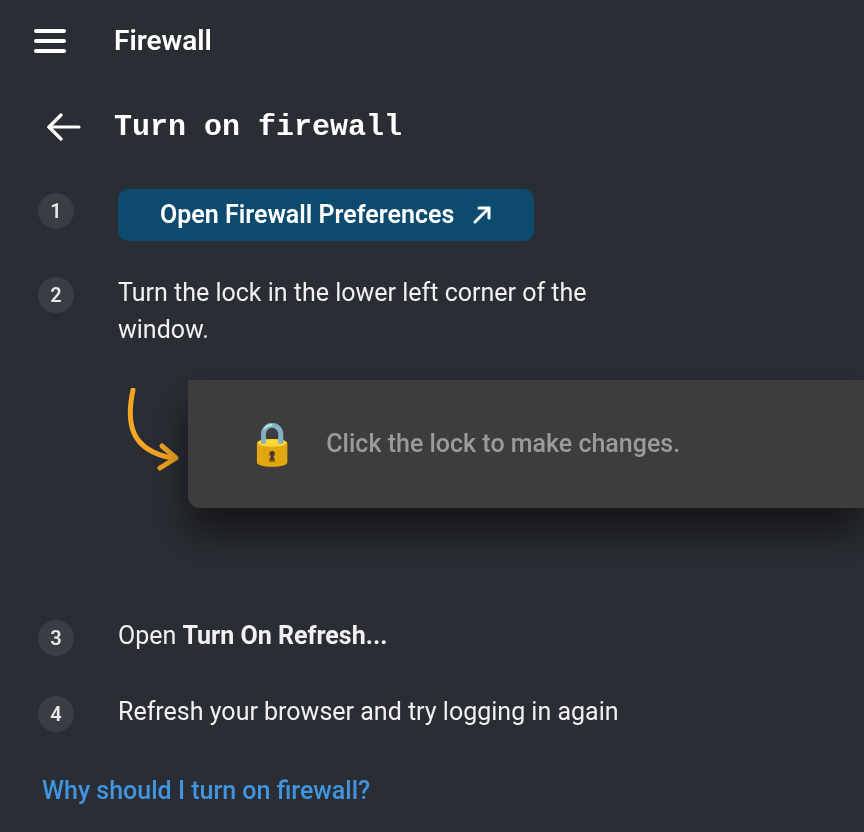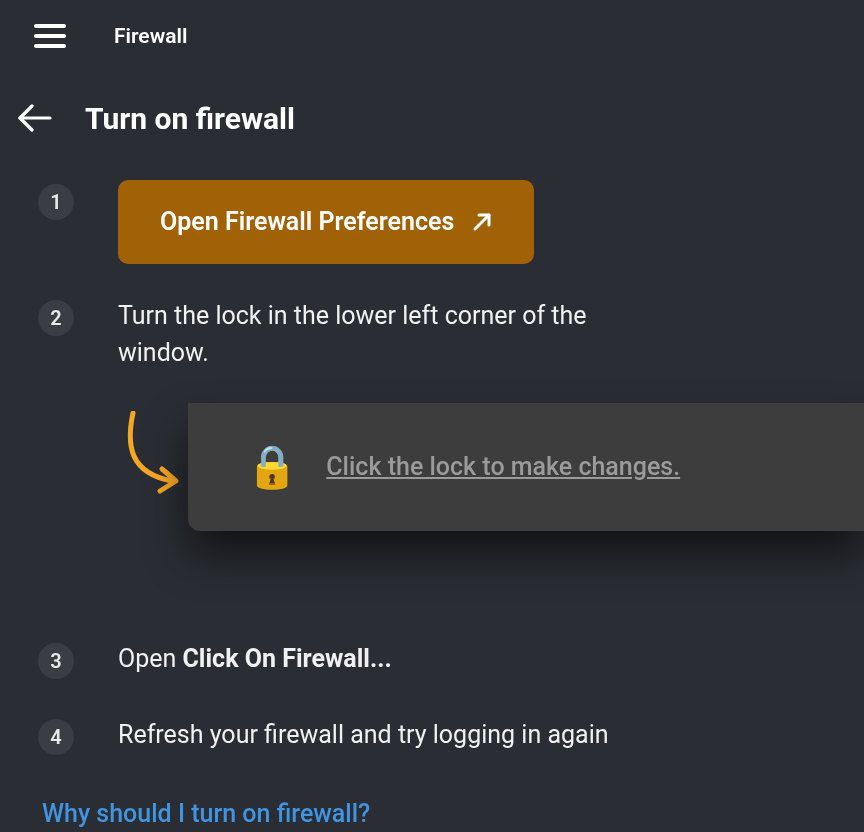"Firewall" .app-title { font-size: 21px -> 28px }
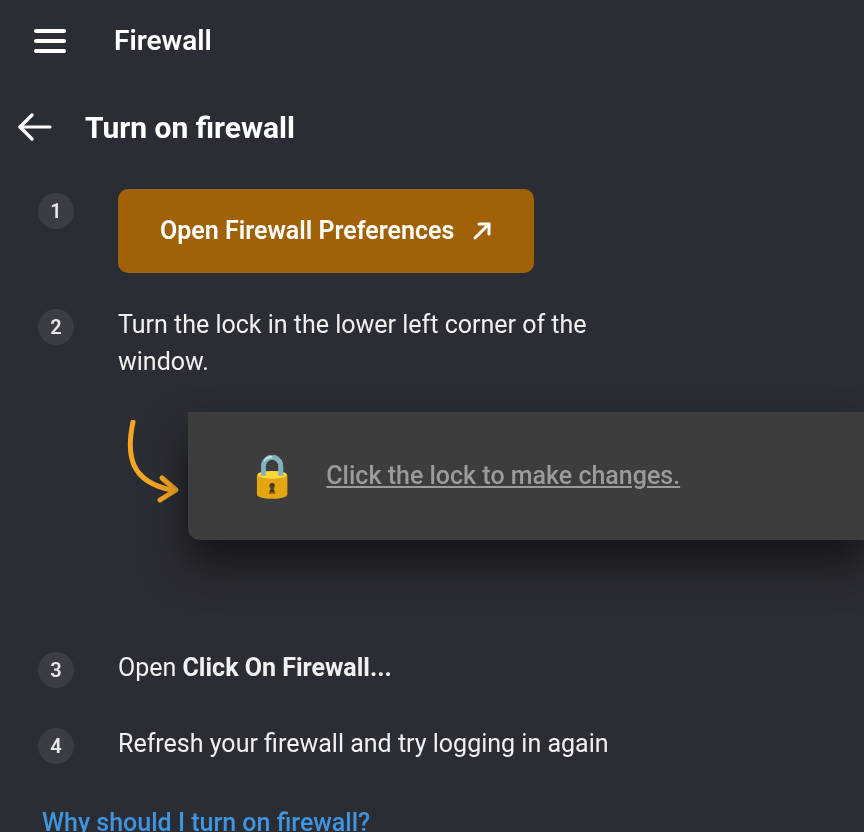"Turn on firewall" .subheader { font-family: none -> Liberation Mono, monospace; padding: 40px 28px 20px 15px -> 40px 28px 20px 44px }
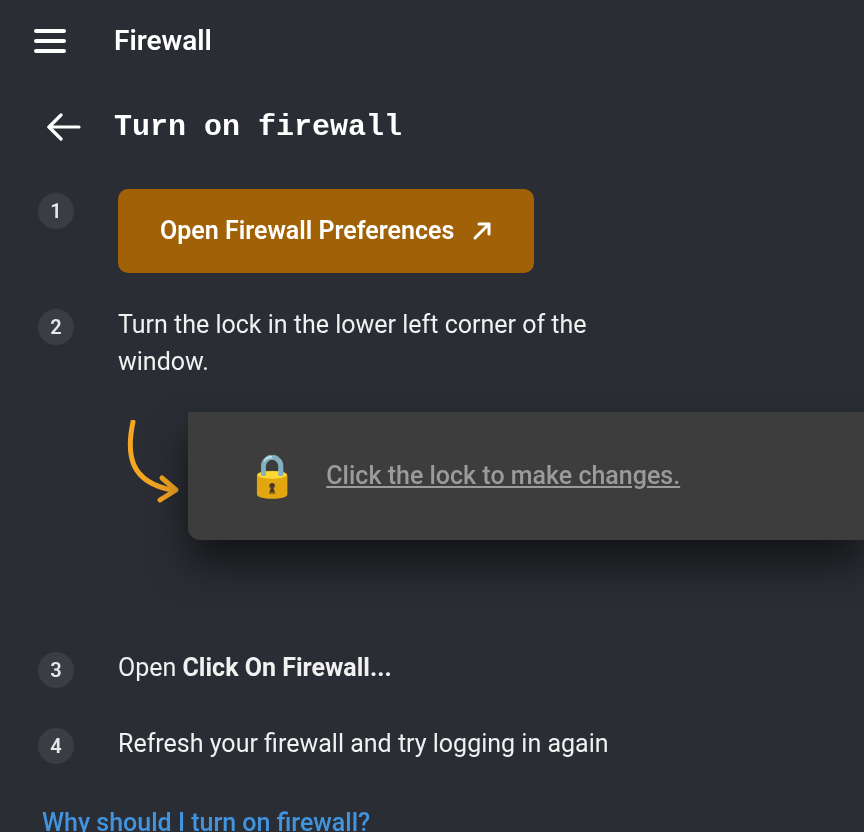"Open Firewall Preferences" .open-btn { background: #a16207 -> #0c4a6e; padding: 24px 42px -> 8px 42px }
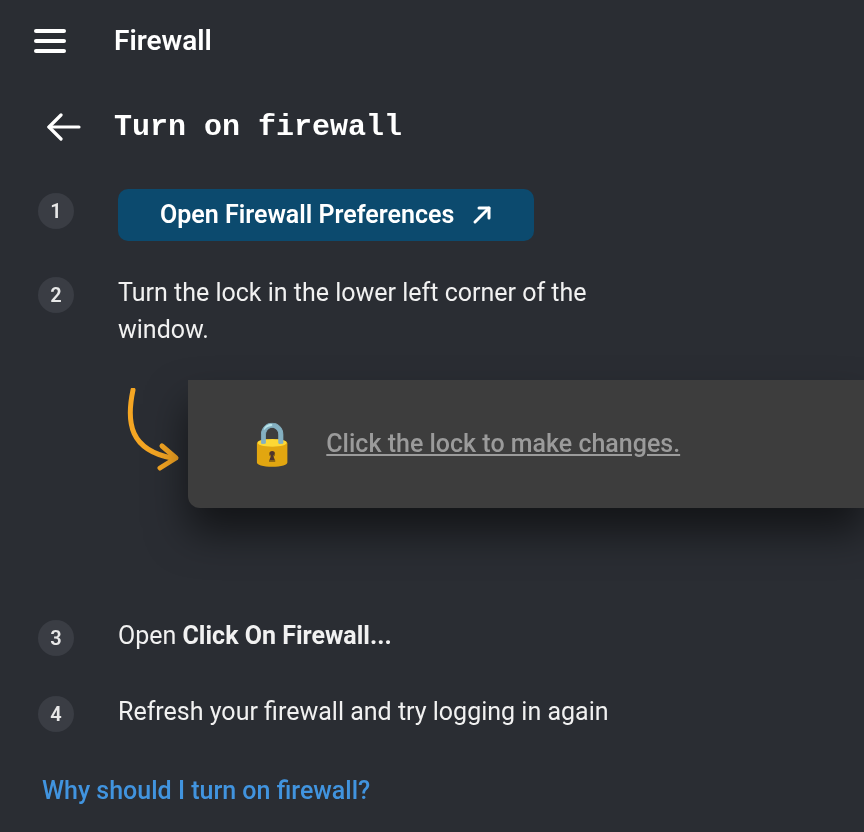"Click the lock to make" .lock-text { text-decoration: underline -> none }
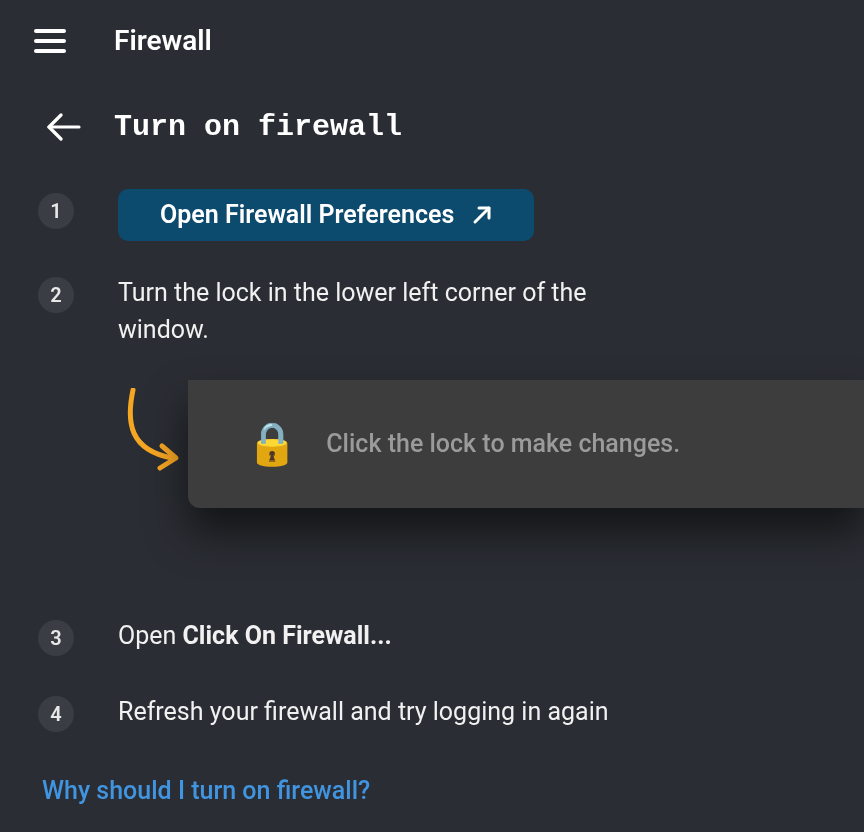"Click On Firewall..." span.bold { text: Click On Firewall -> Turn On Refresh }
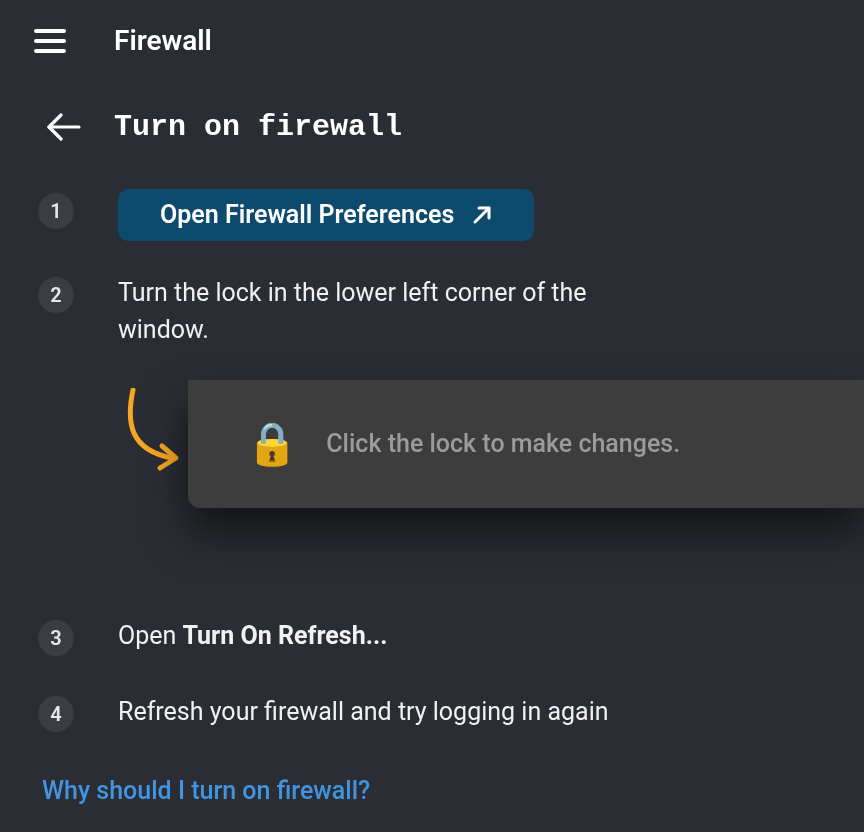"Refresh your firewall and try" div.step-body { text: firewall -> browser }
